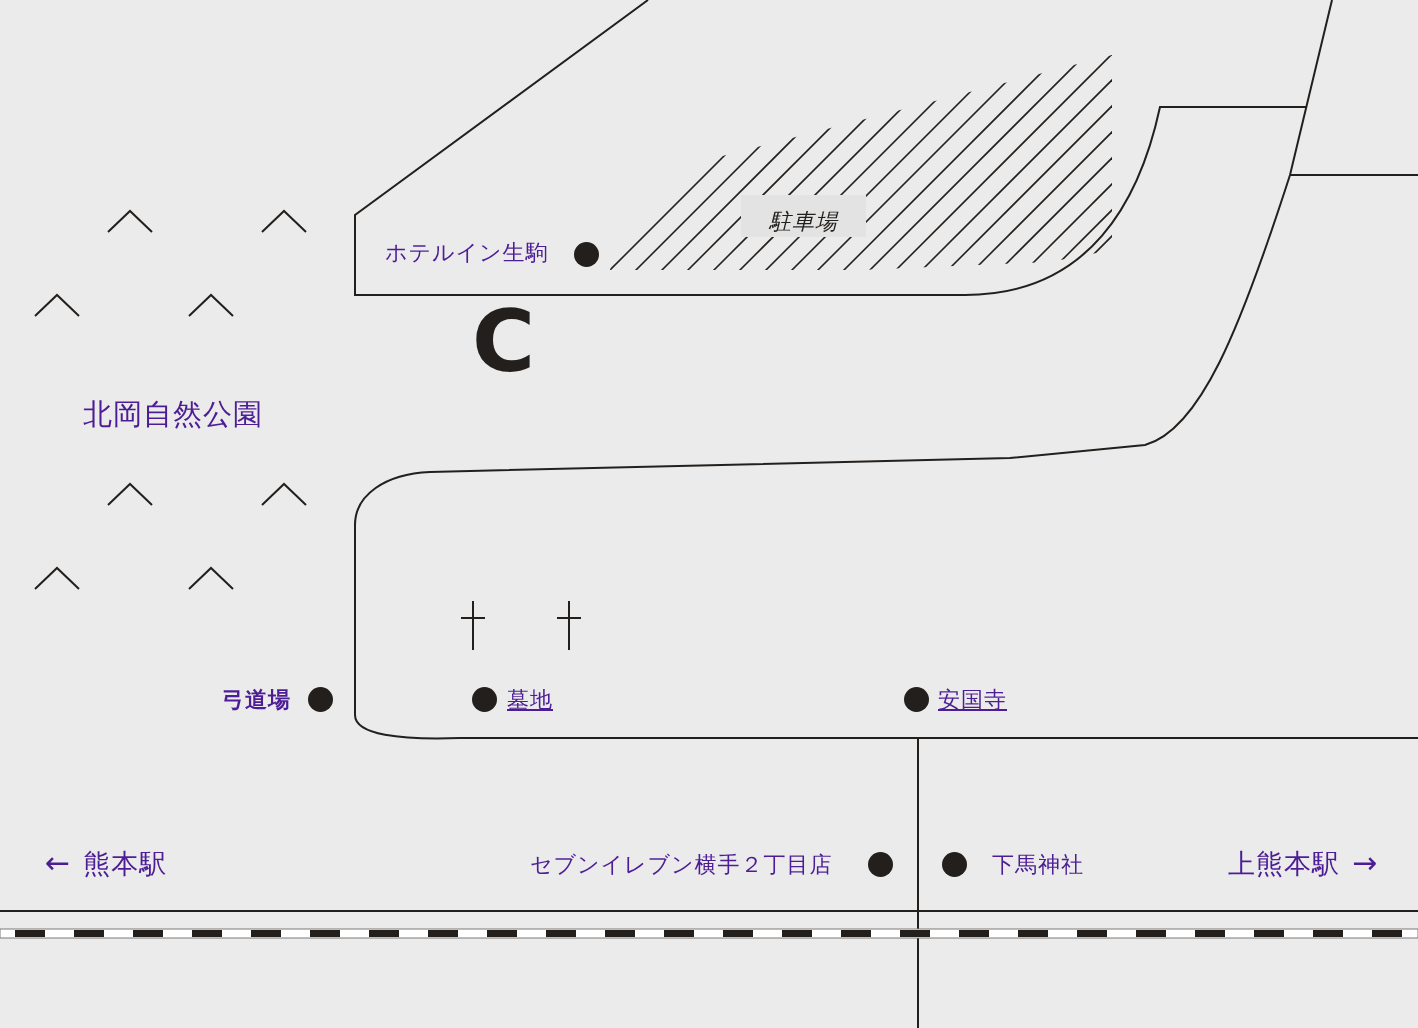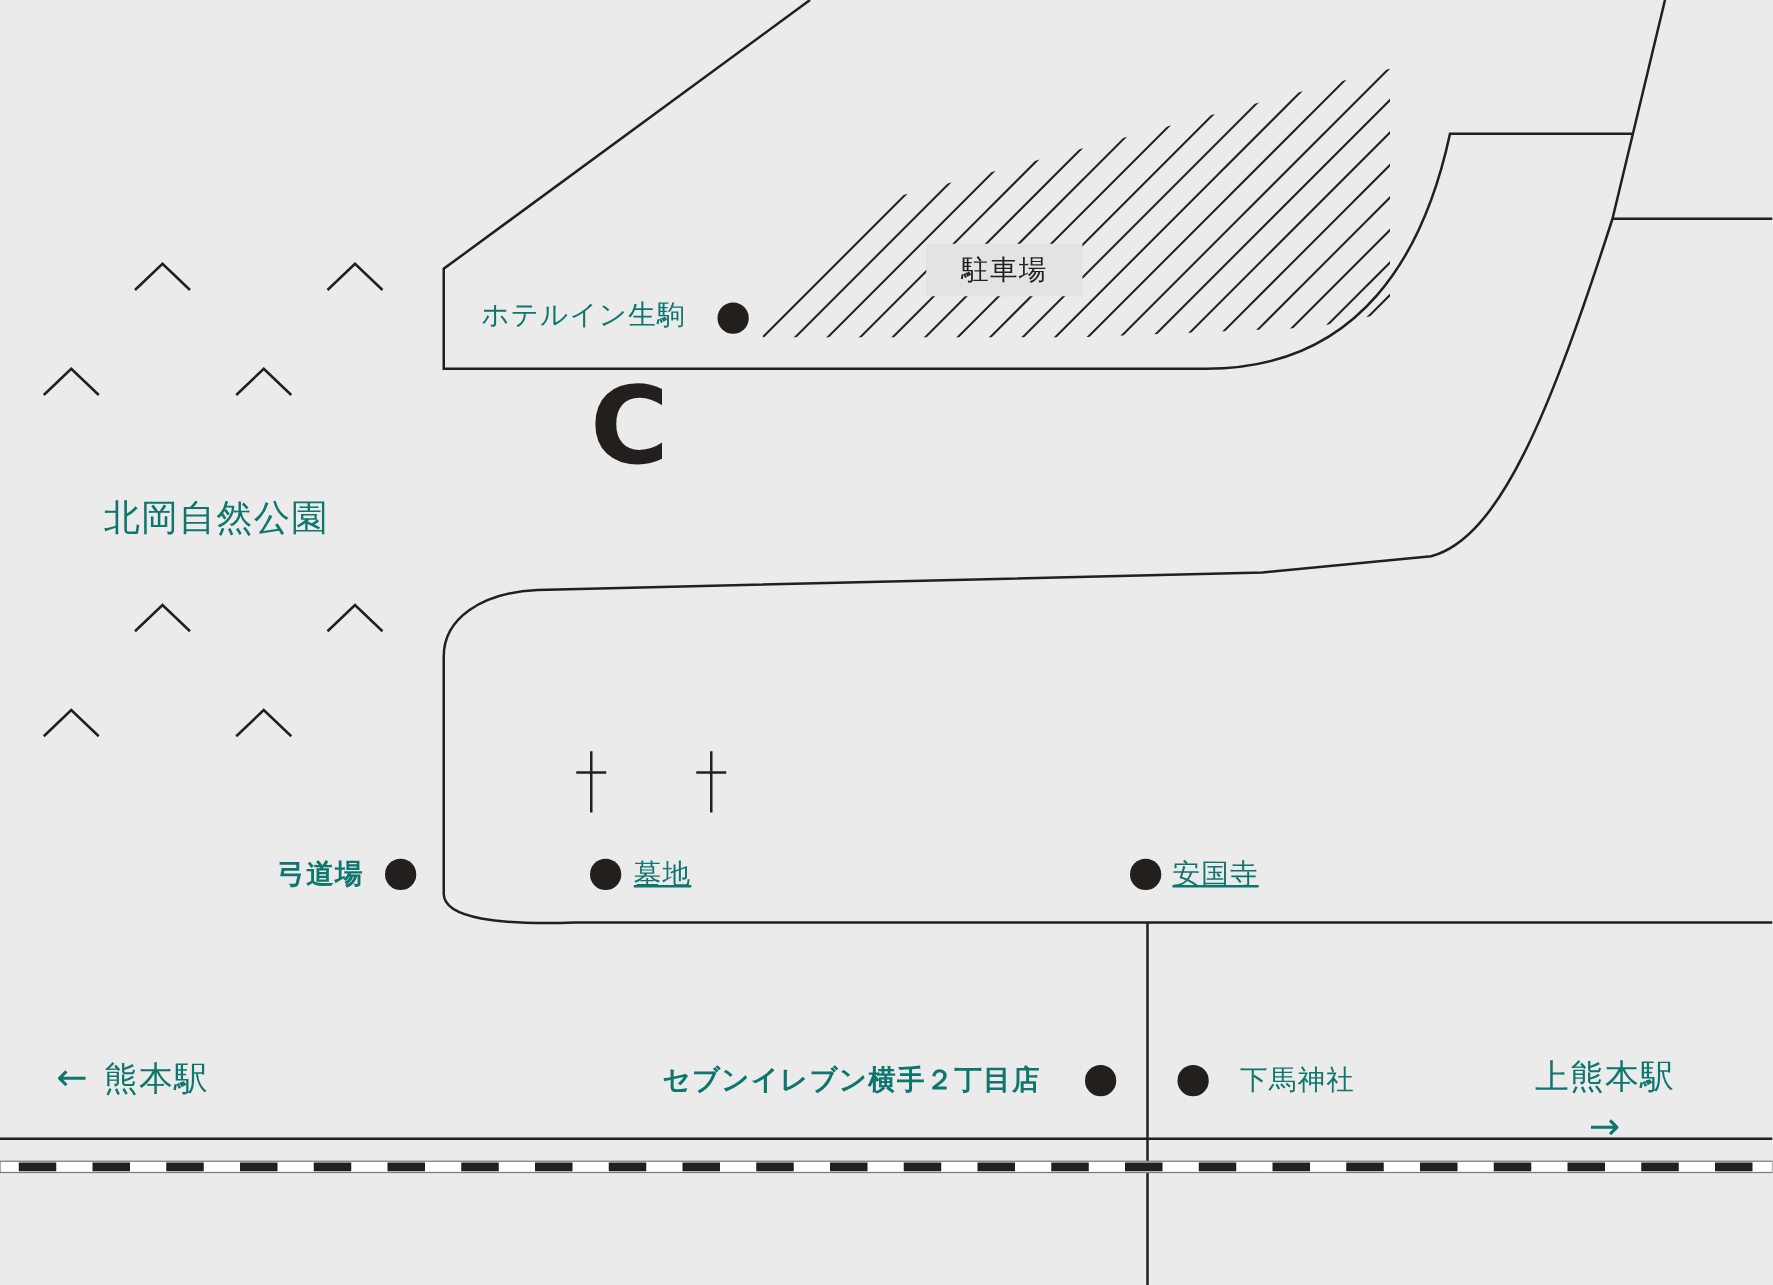"駐車場" .parking-label-box { align-items: center -> flex-end; font-style: none -> italic }
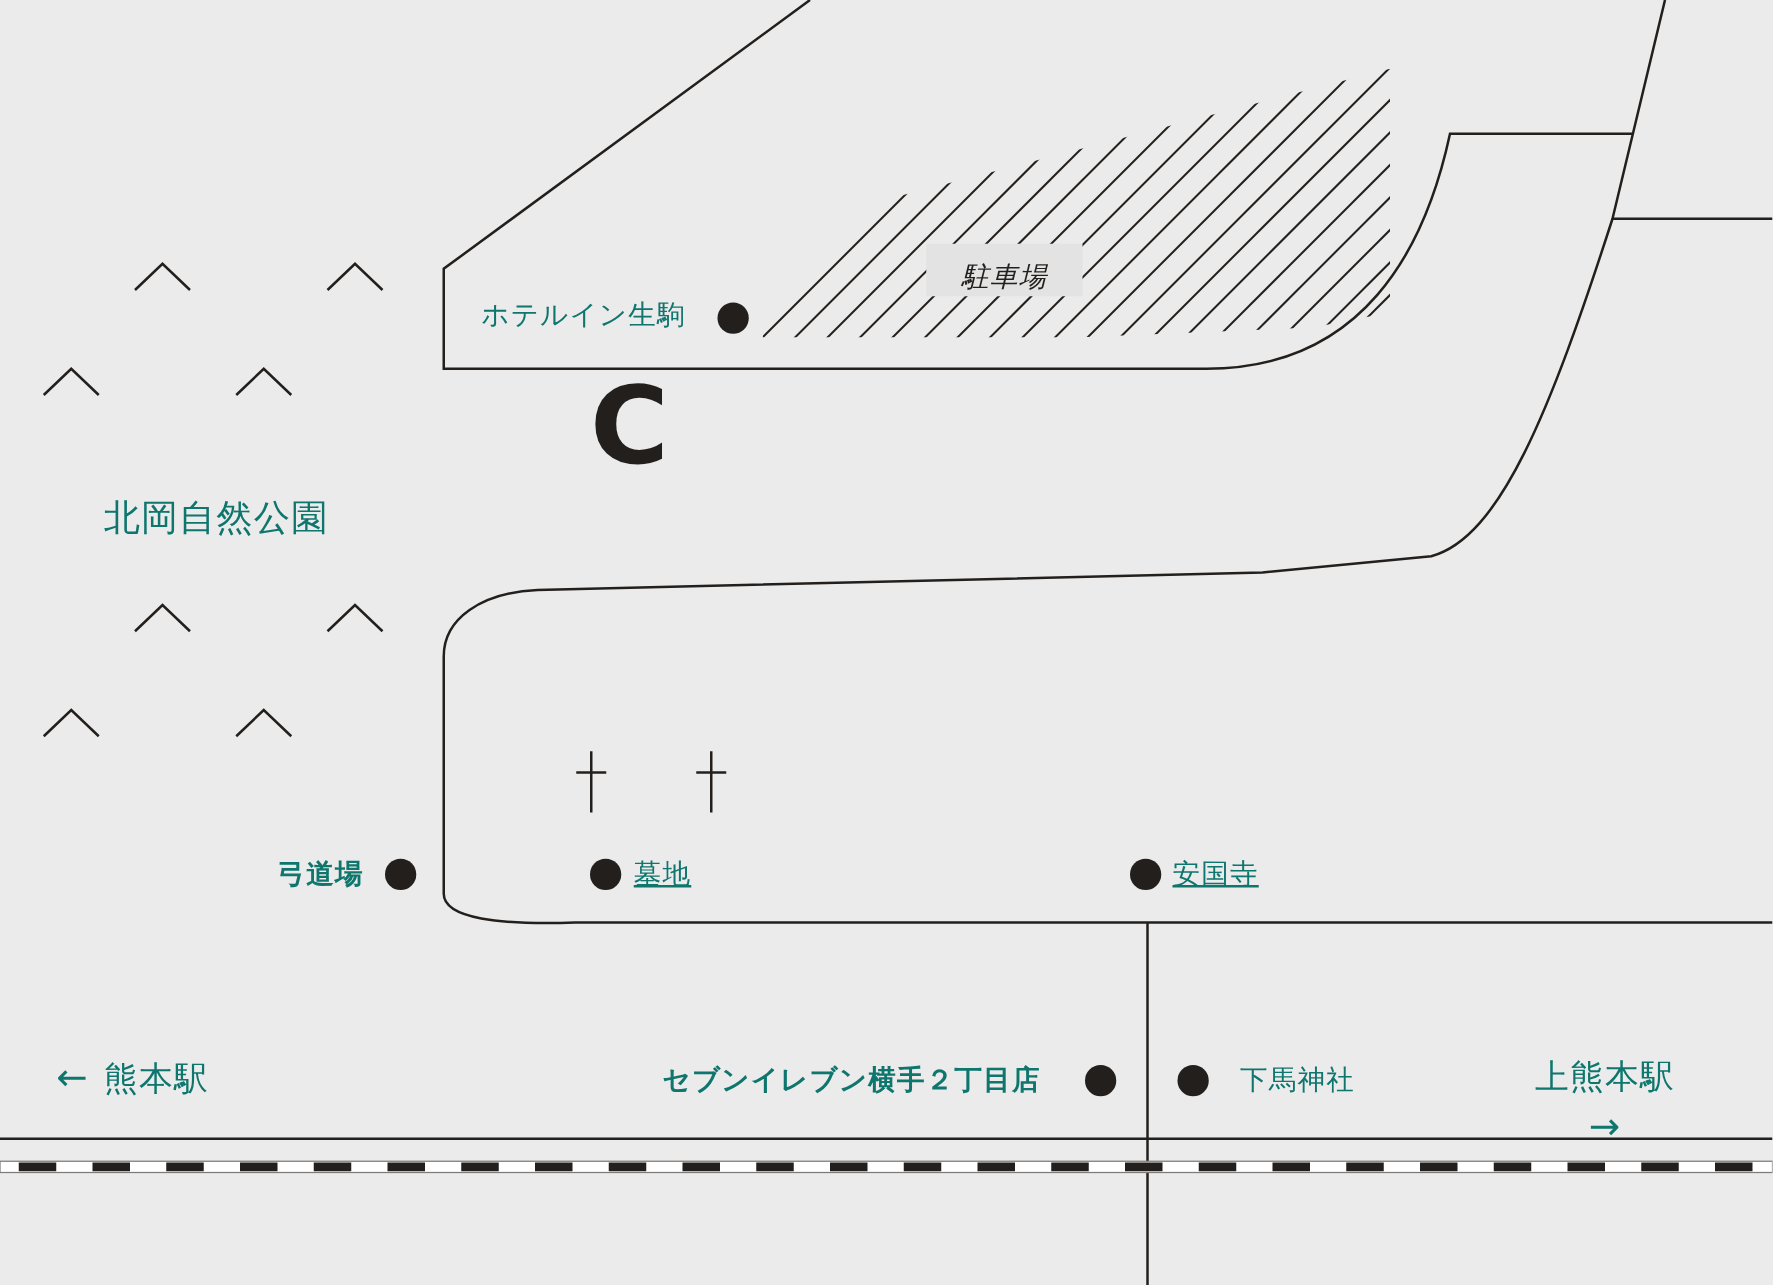"ホテルイン生駒" .label { color: #0f766e -> #4c1d95 }
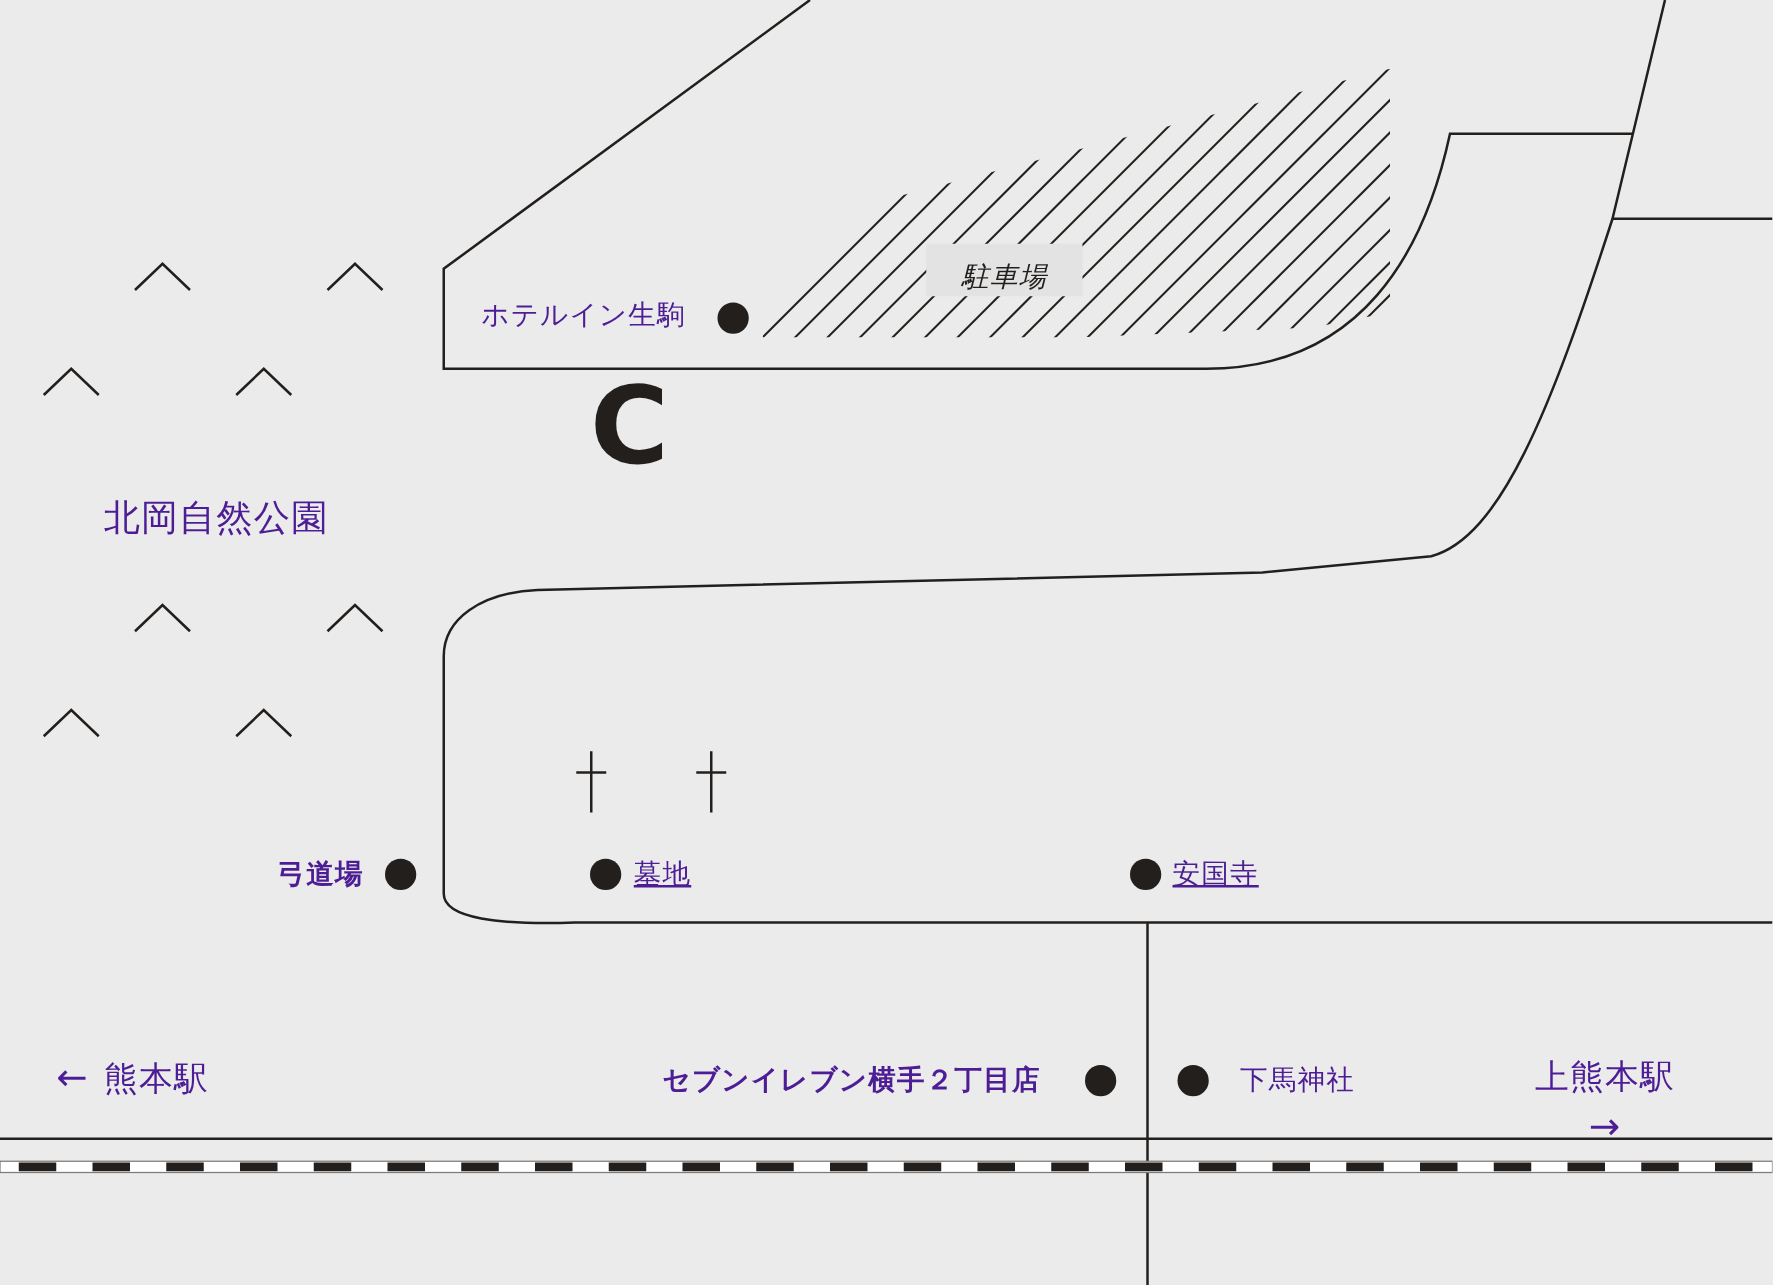"セブンイレブン横手２丁目店" div.label { font-weight: bold -> none }
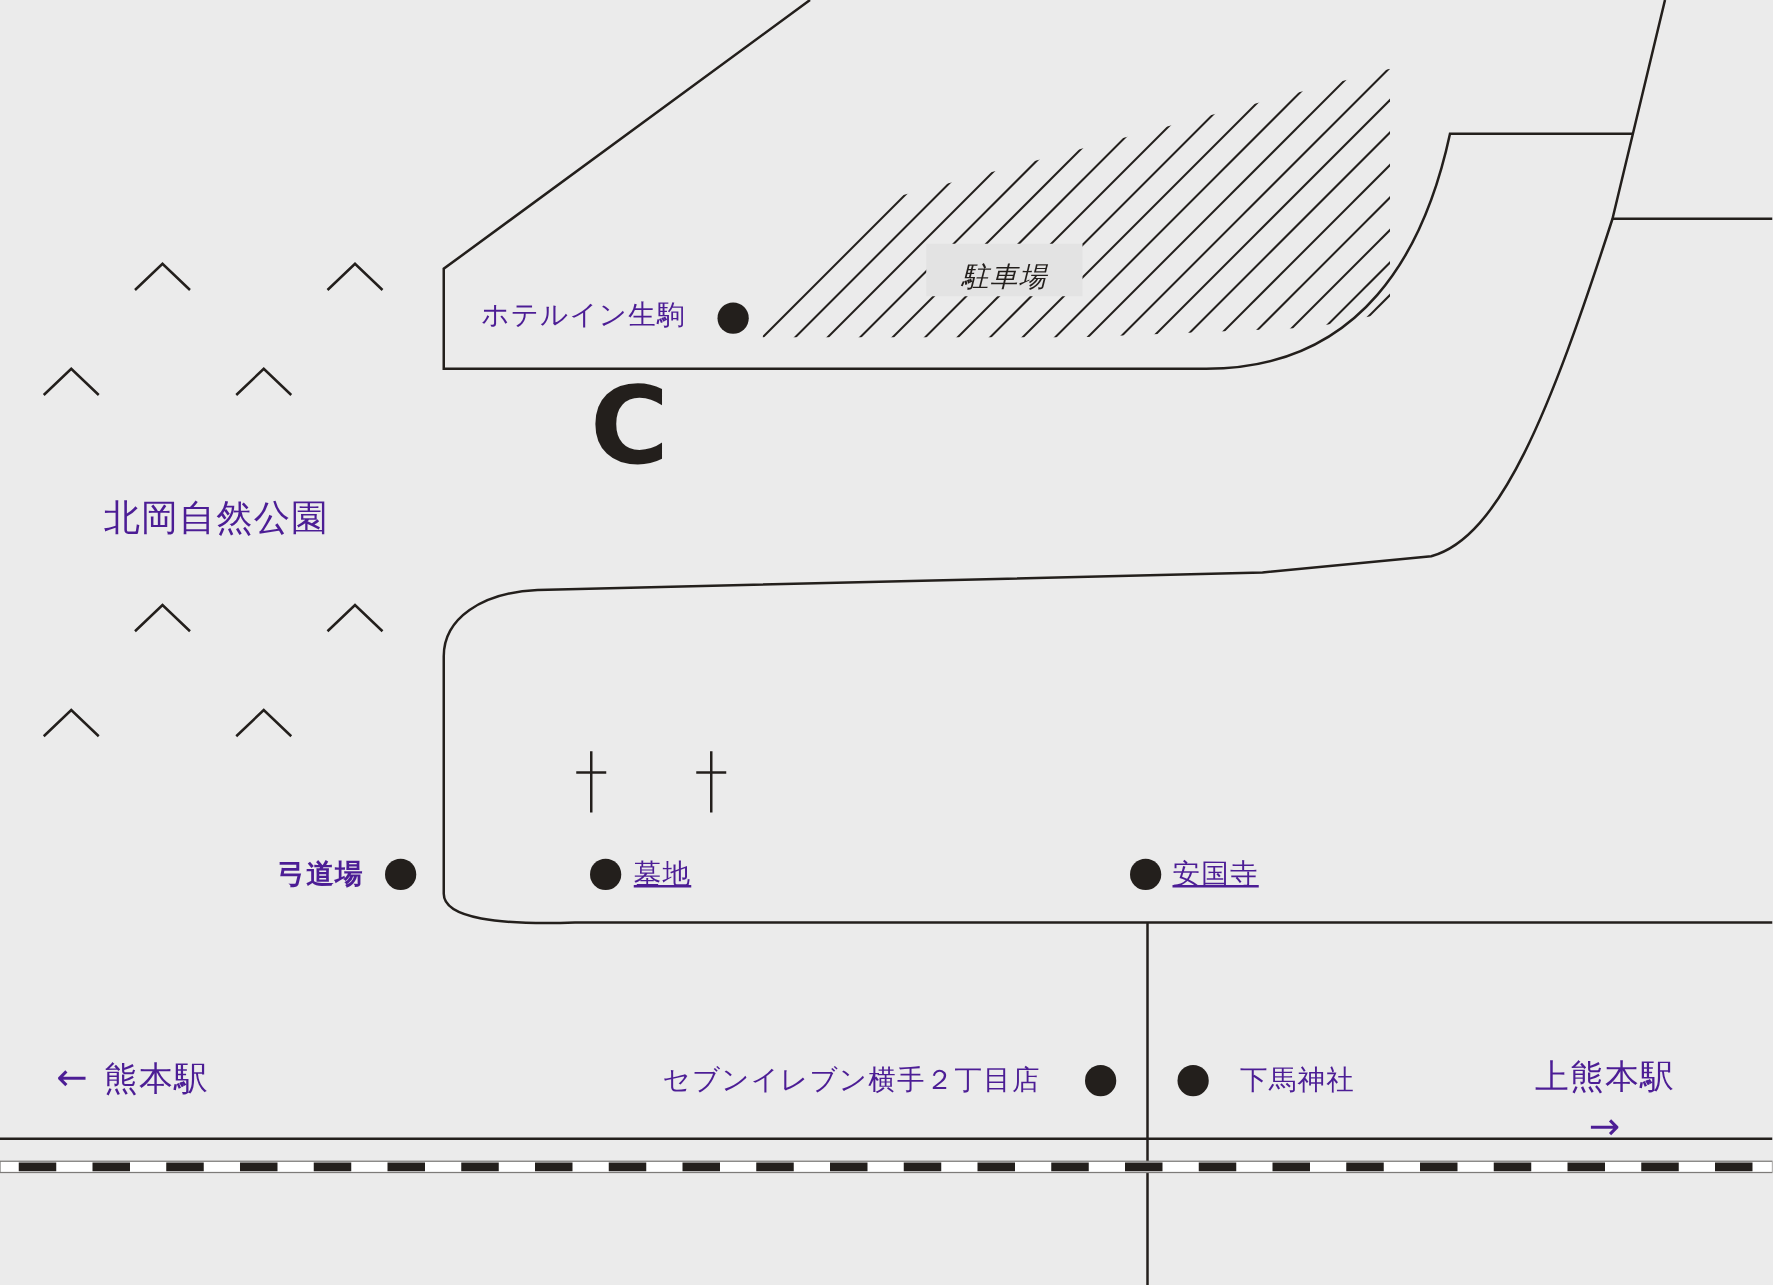"上熊本駅" div.label { flex-direction: column -> none }
